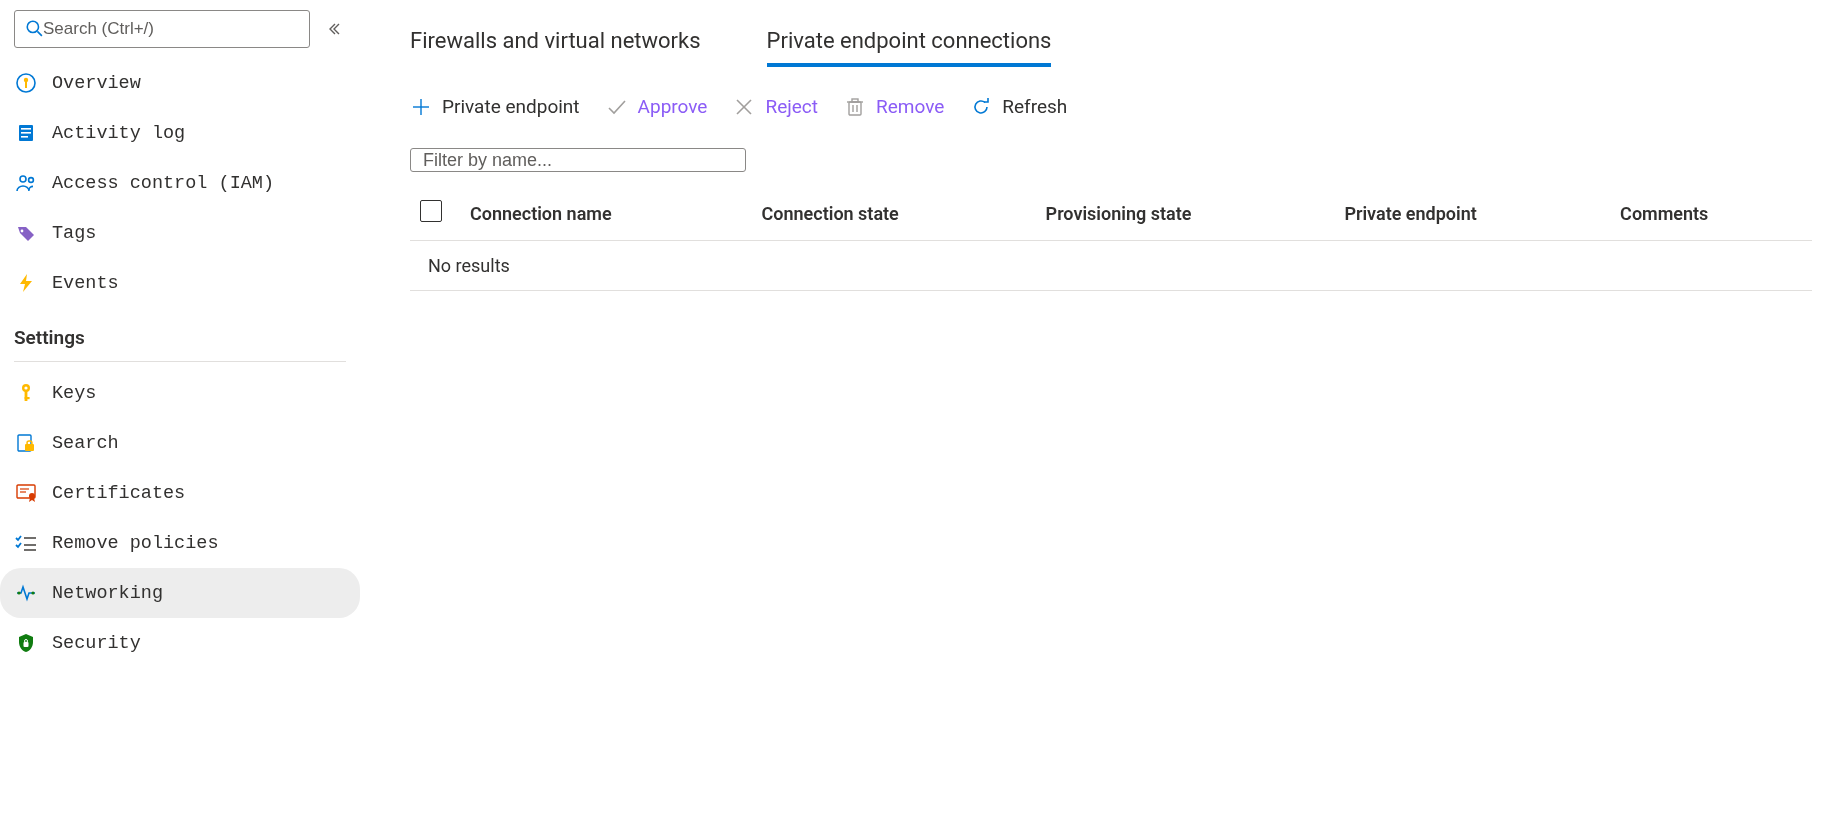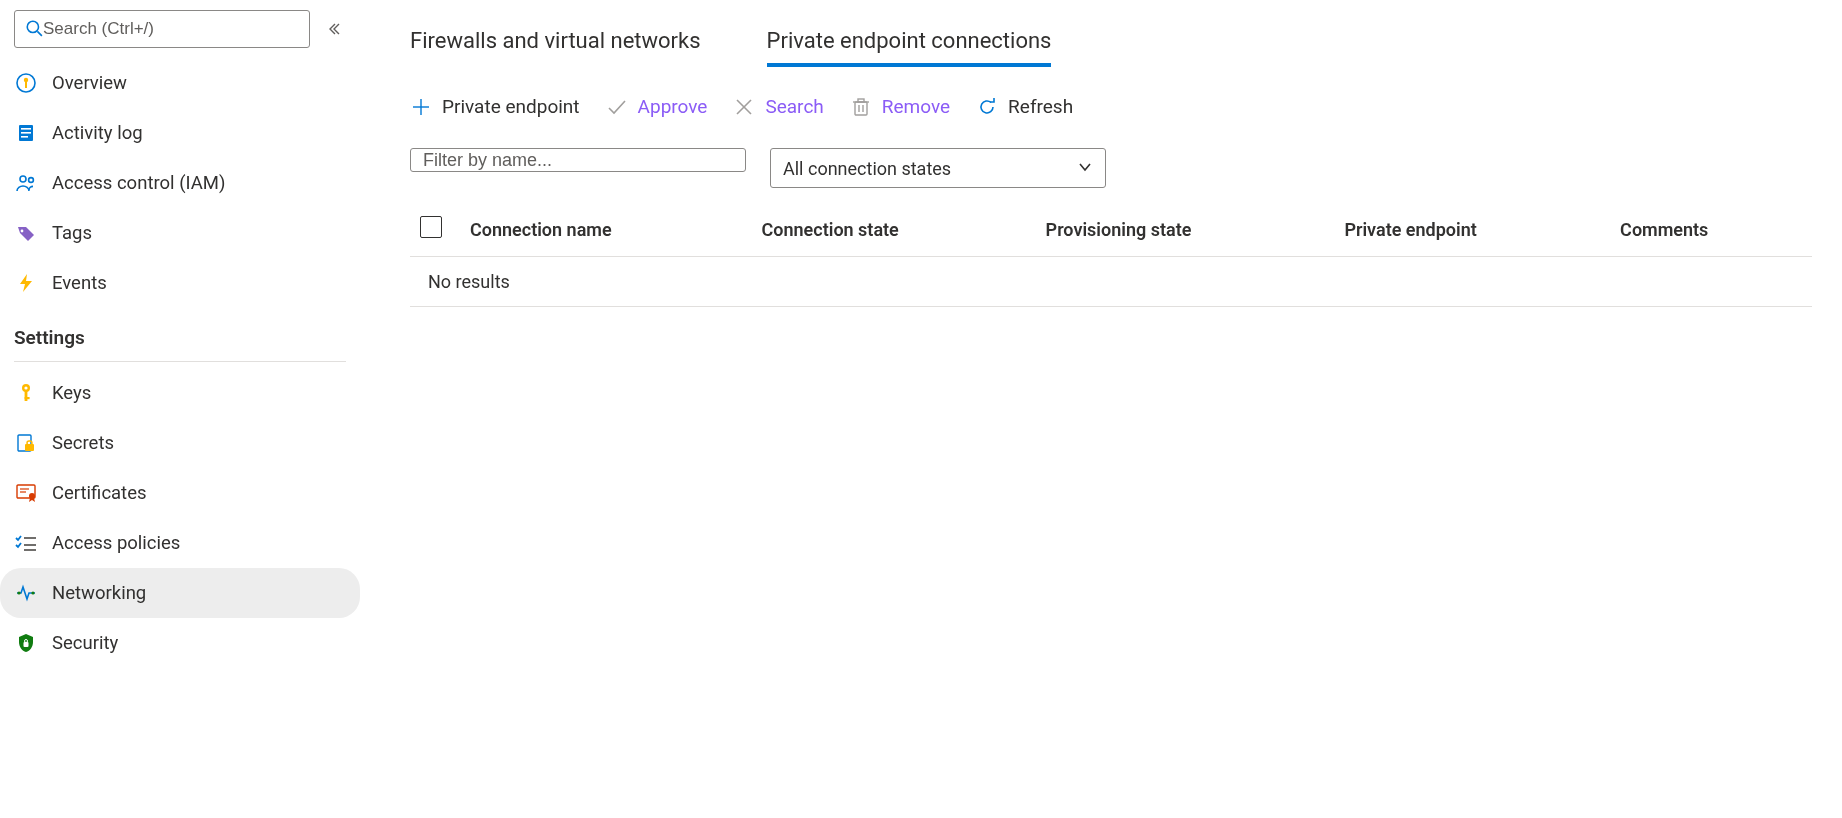"Overview" .nav-item { font-family: none -> Liberation Mono, monospace }
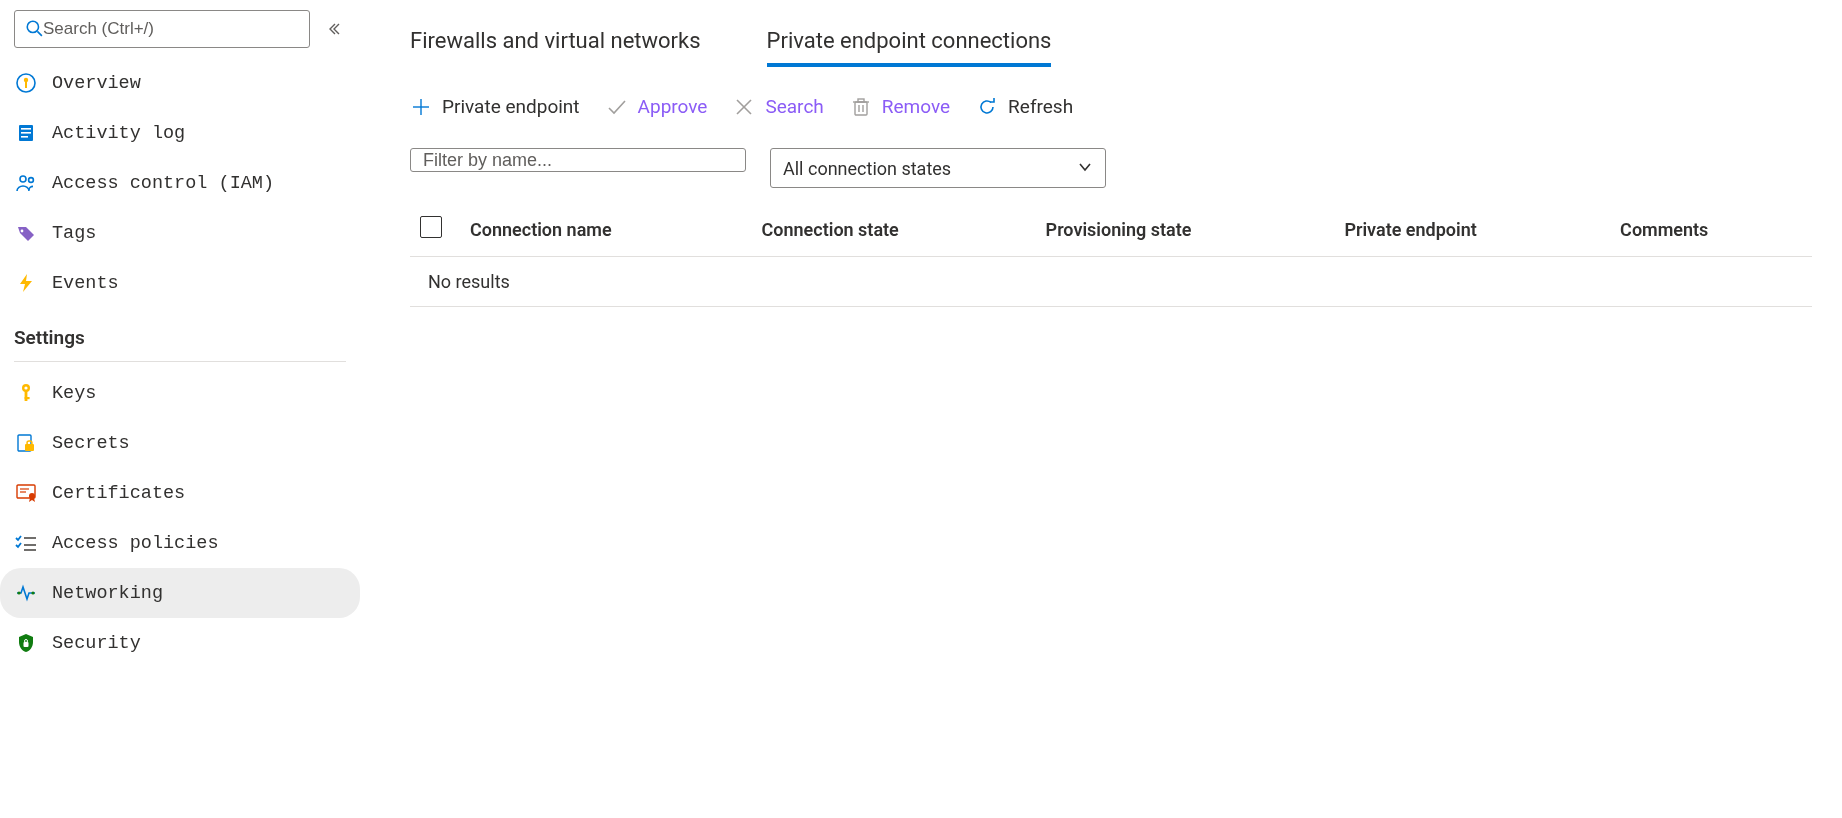"Search" span { text: Search -> Reject }
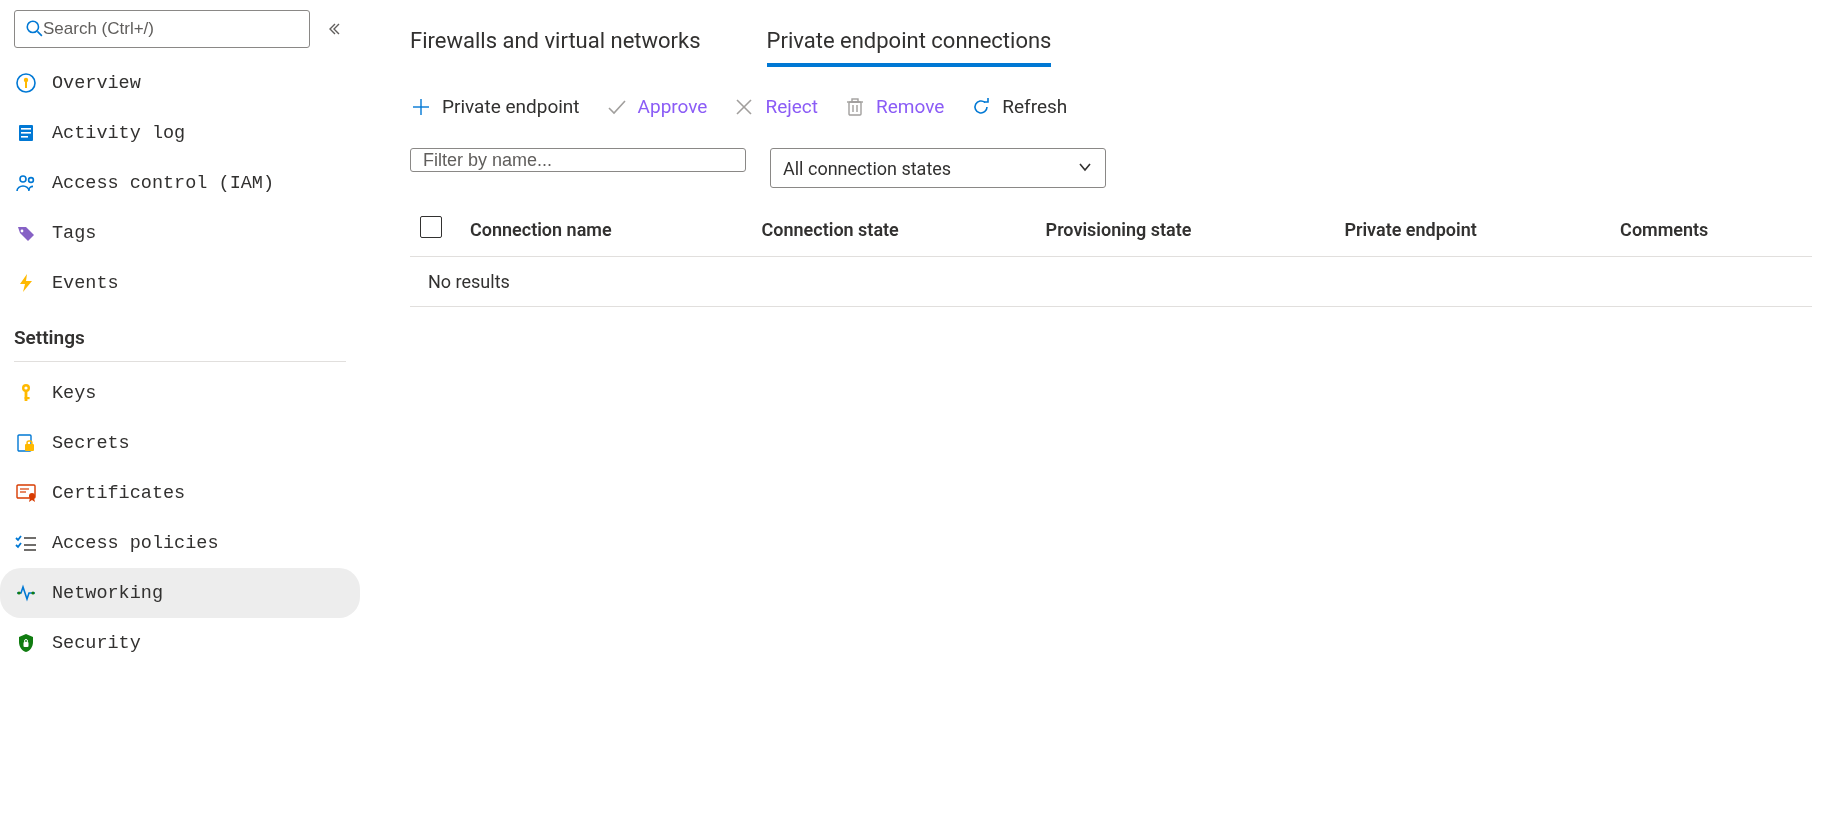"All connection states" div.select-box { html: <div> <span>All connection states</span> <span> <svg> <polyline></polyline> </svg> </span> </div> -> none }
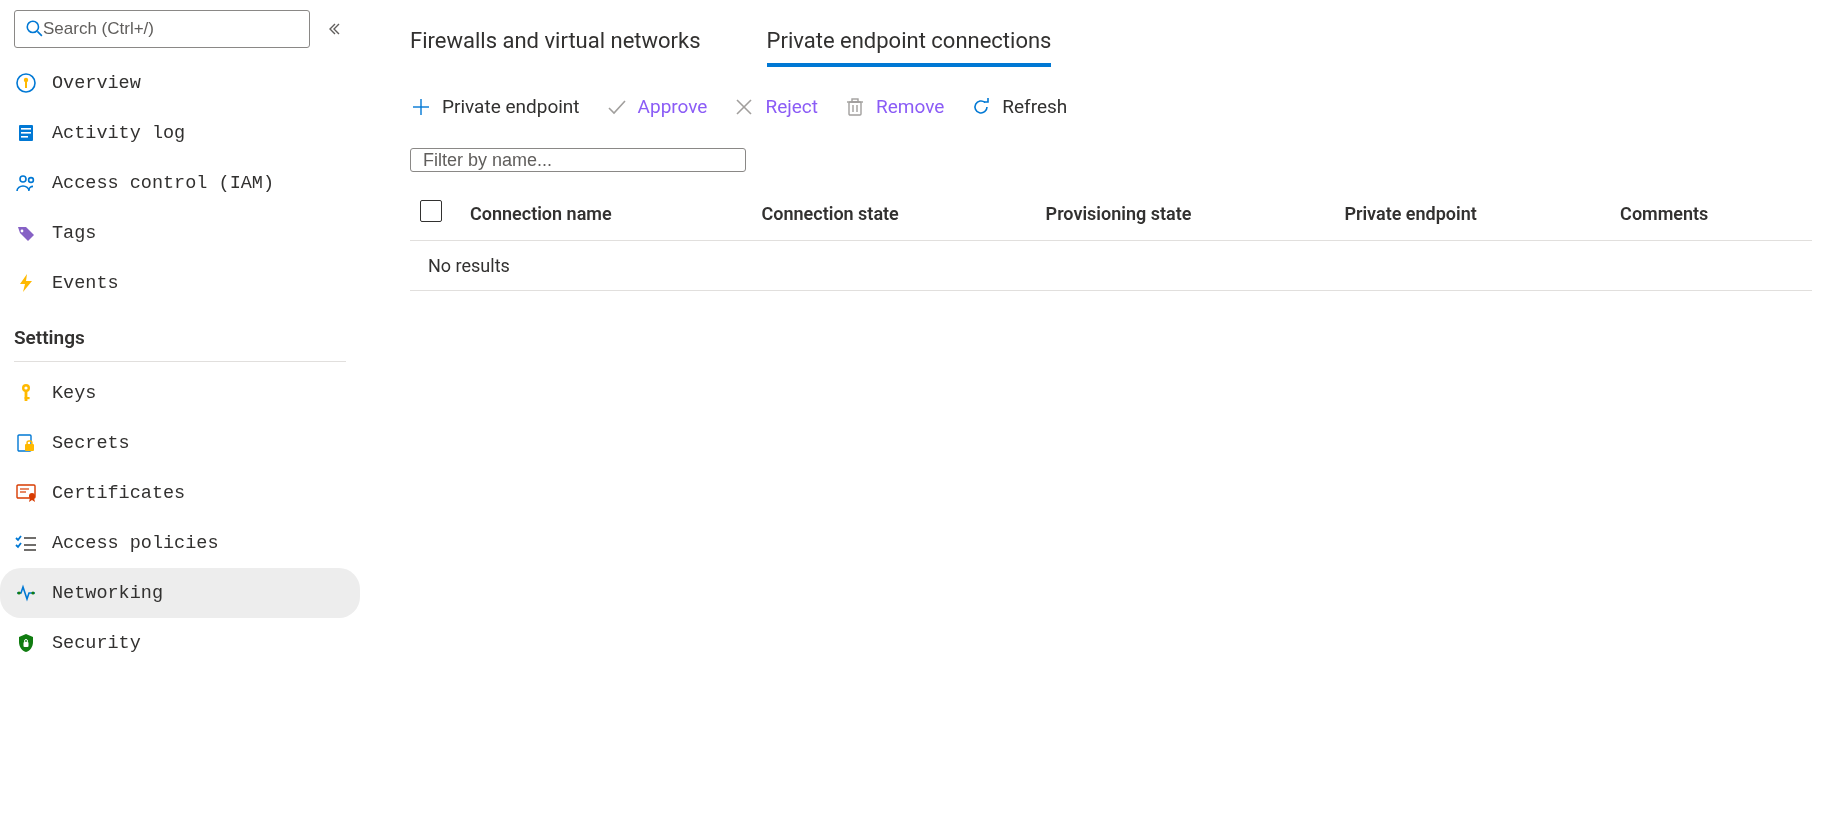"Secrets" span { text: Secrets -> Search }
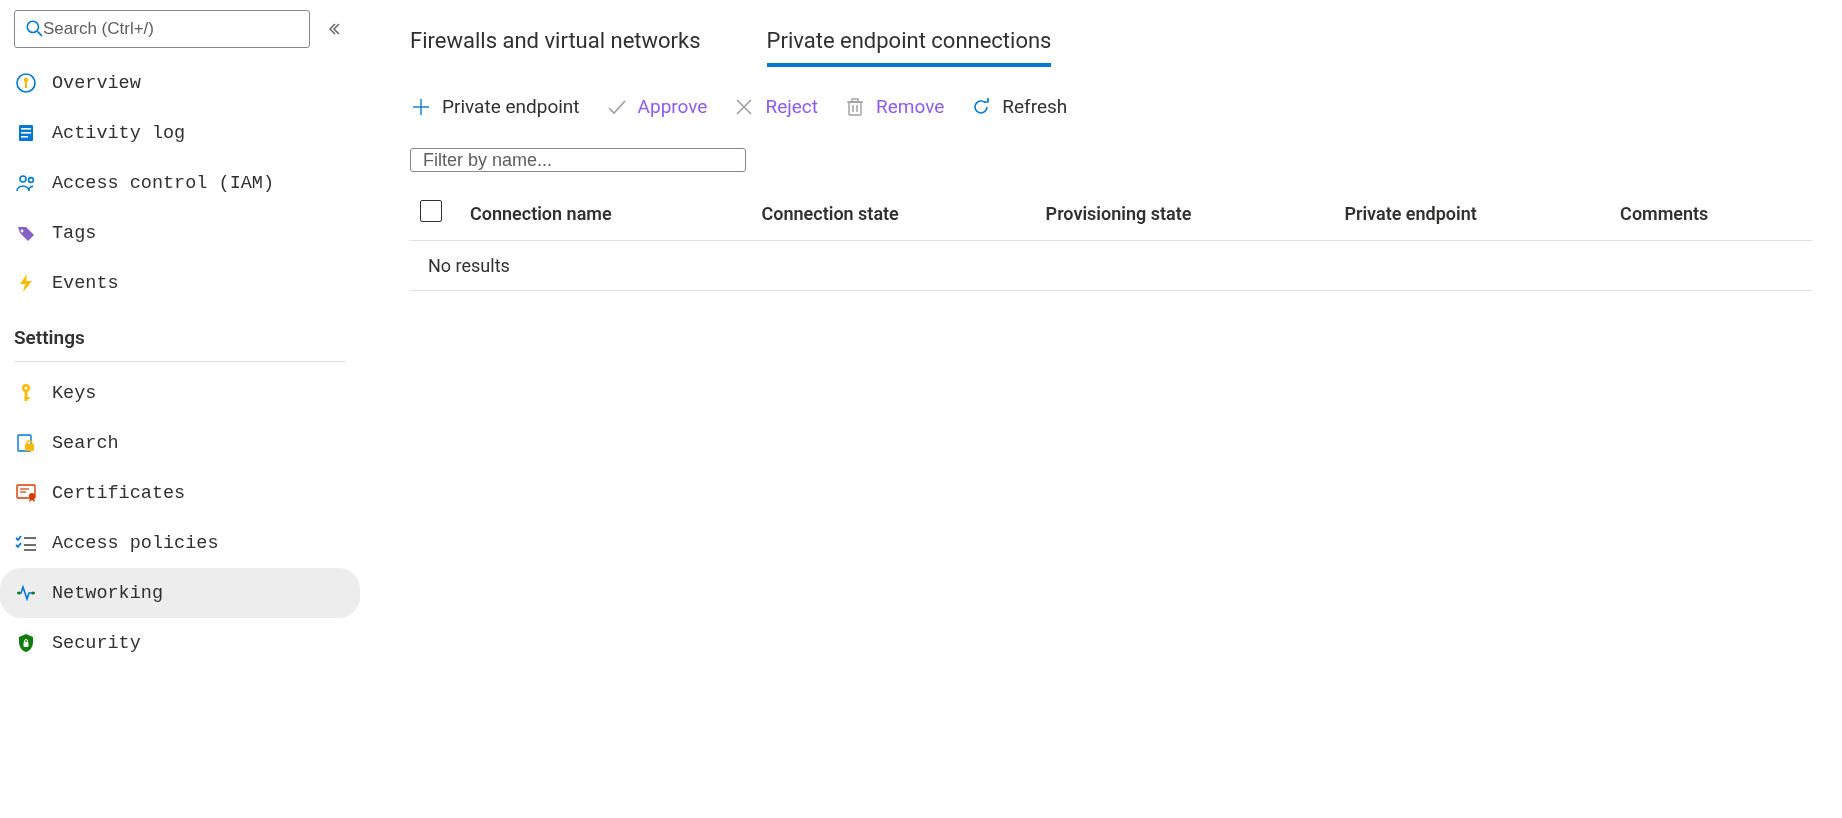"Access policies" span { text: Access -> Remove }
